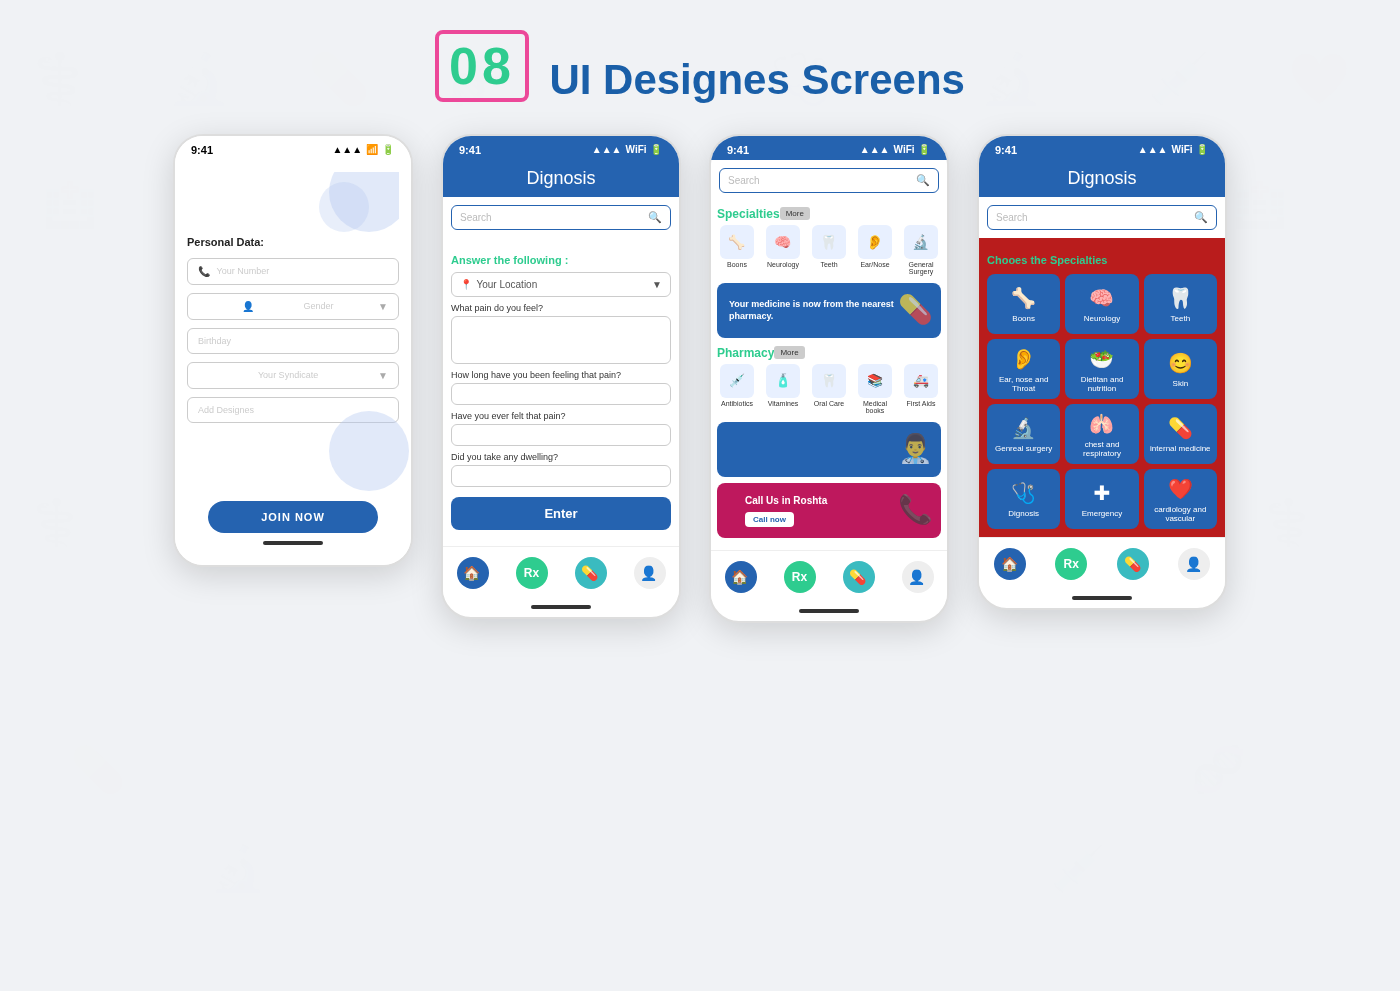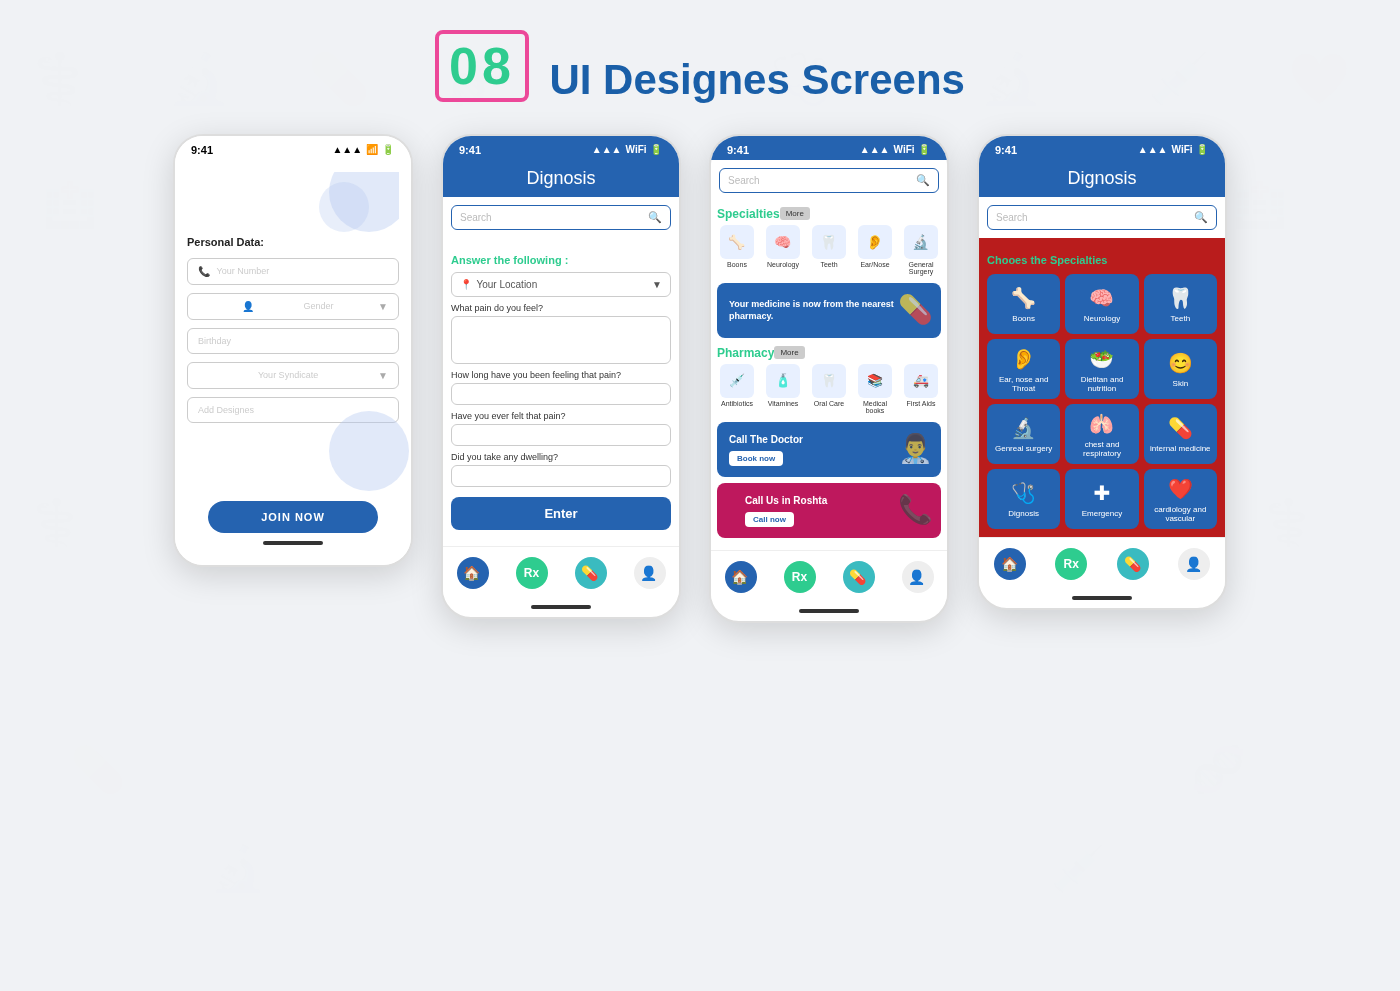"Call The Doctor" div.banner-card-content { html: <div> <div>Call The Doctor</div> <div>Book now</div> </div> -> none }
